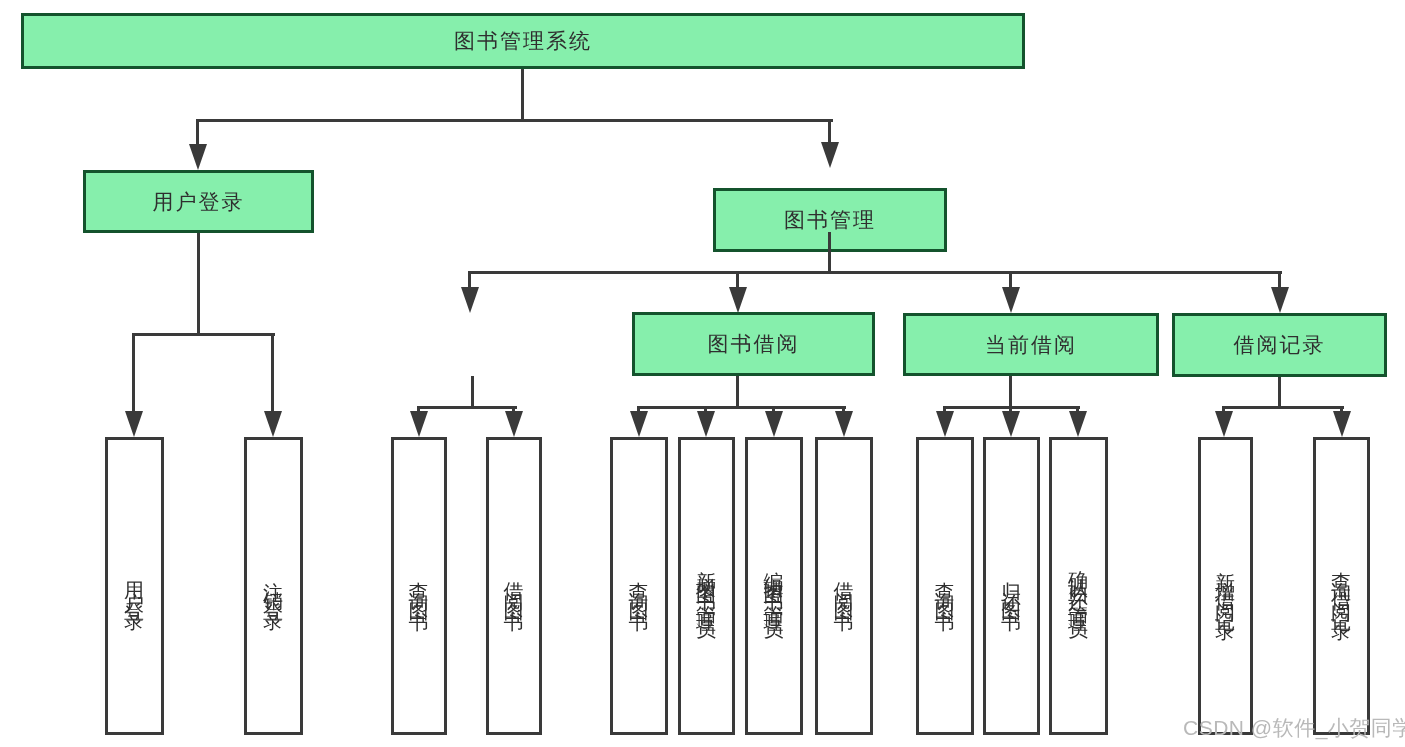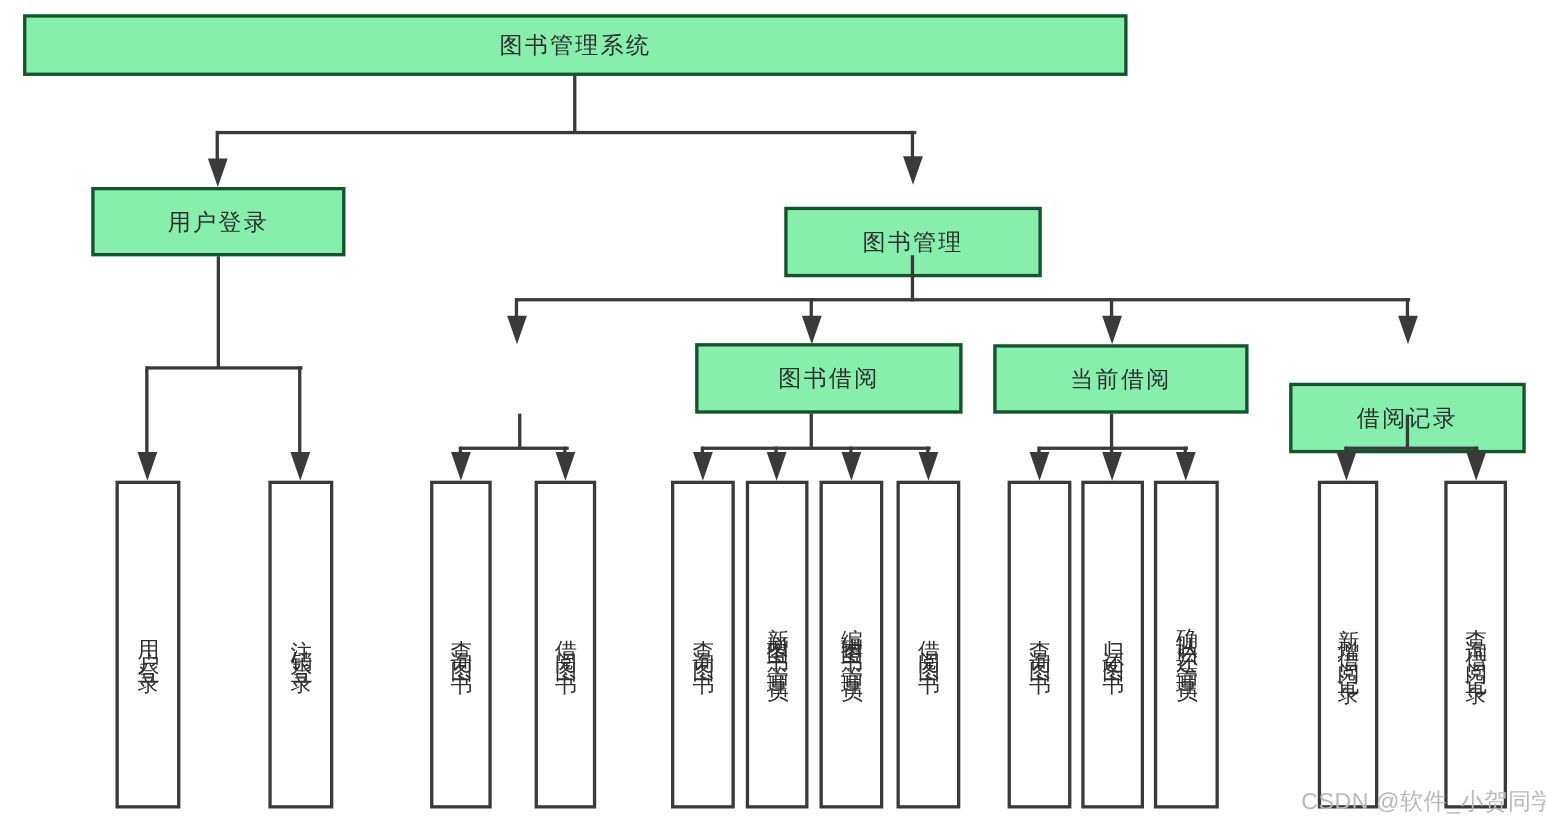"当前借阅" div.box { width: 232px -> 256px }
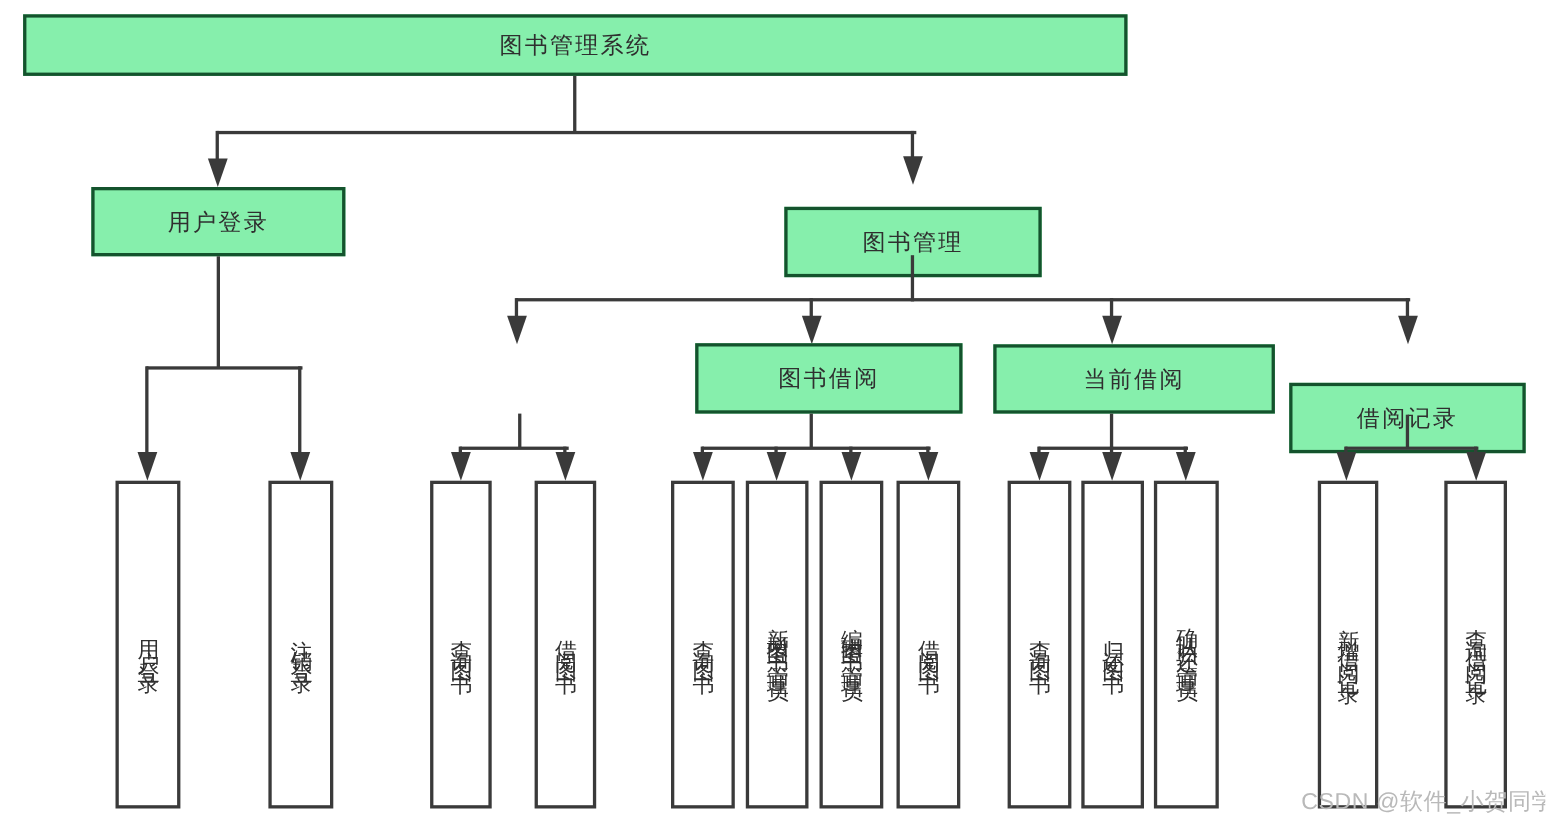"借阅记录" div.box { margin-top: 35px -> none }
